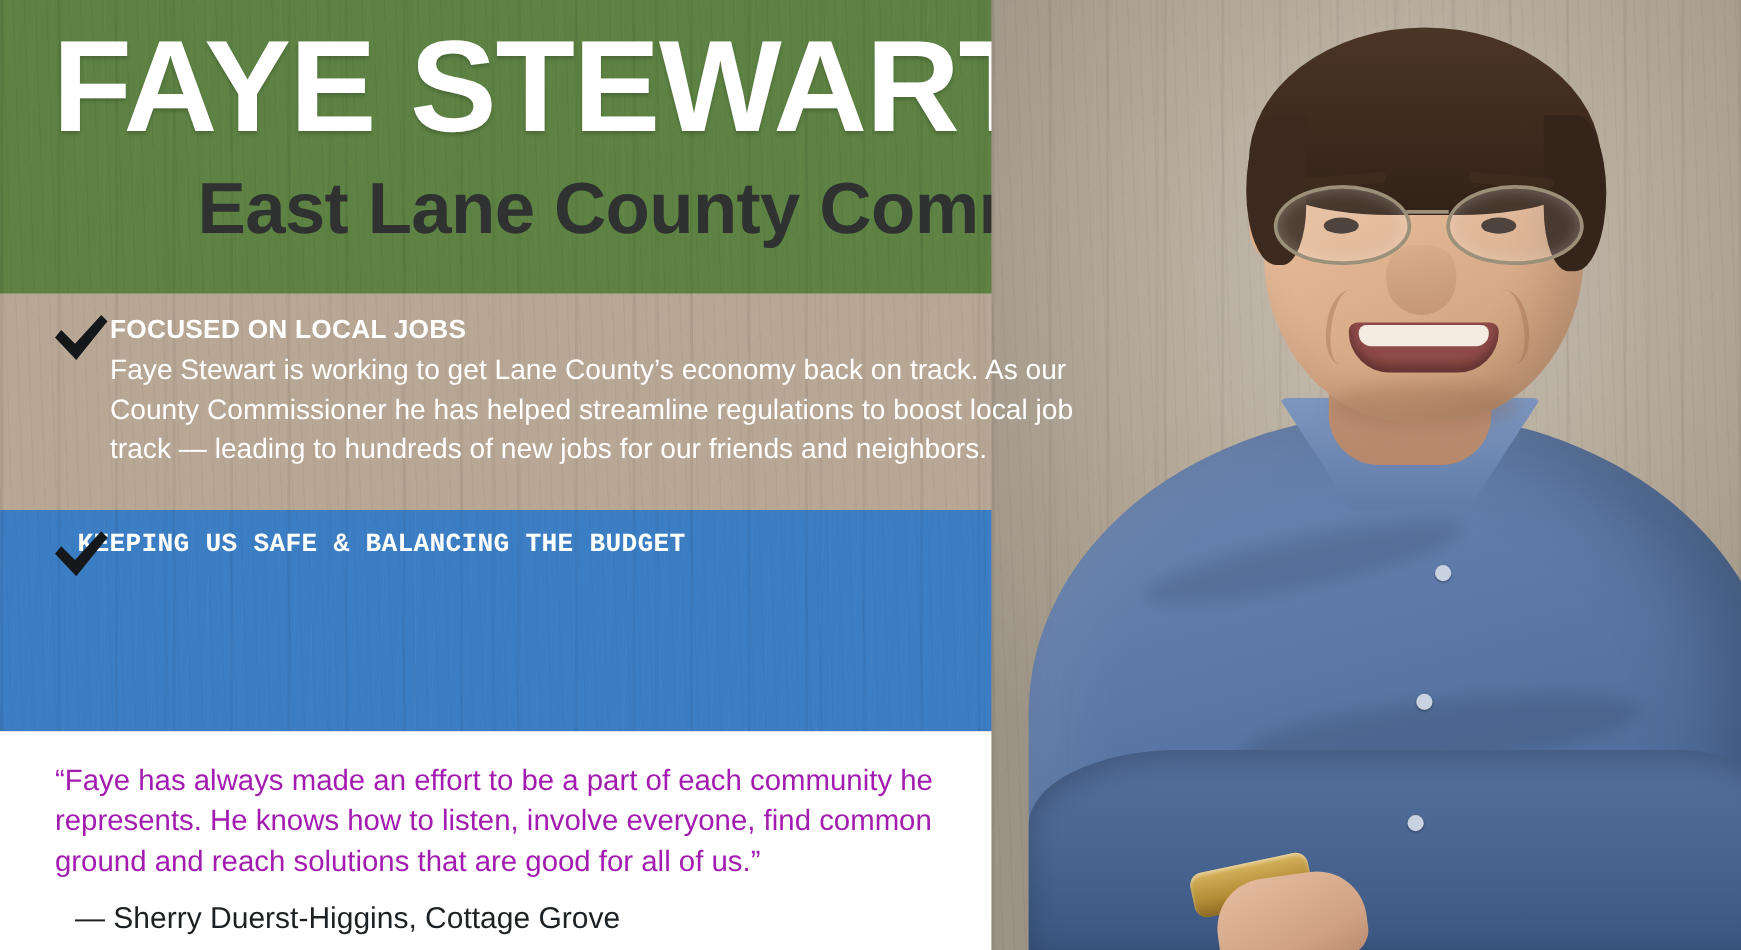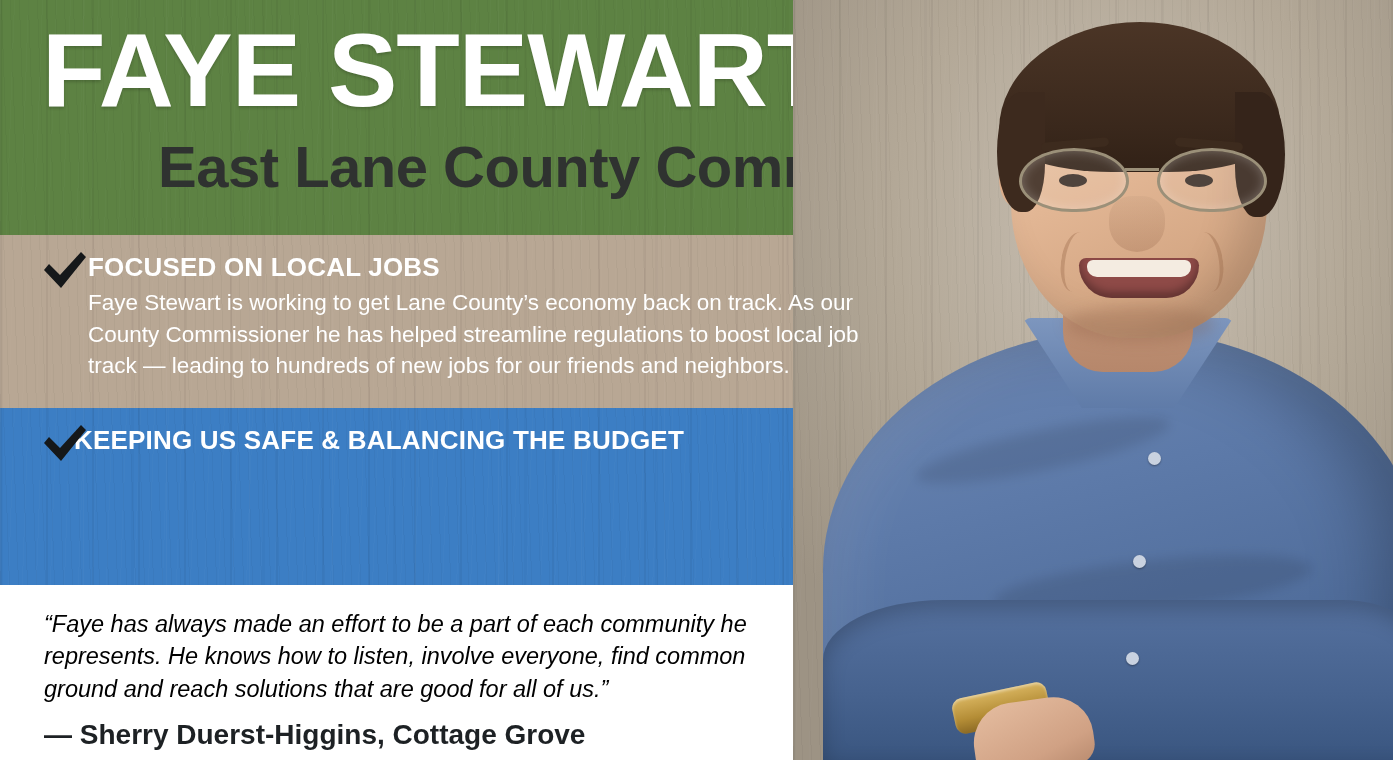"FOCUSED ON LOCAL JOBS" .block-title { font-size: 26px -> 21px }
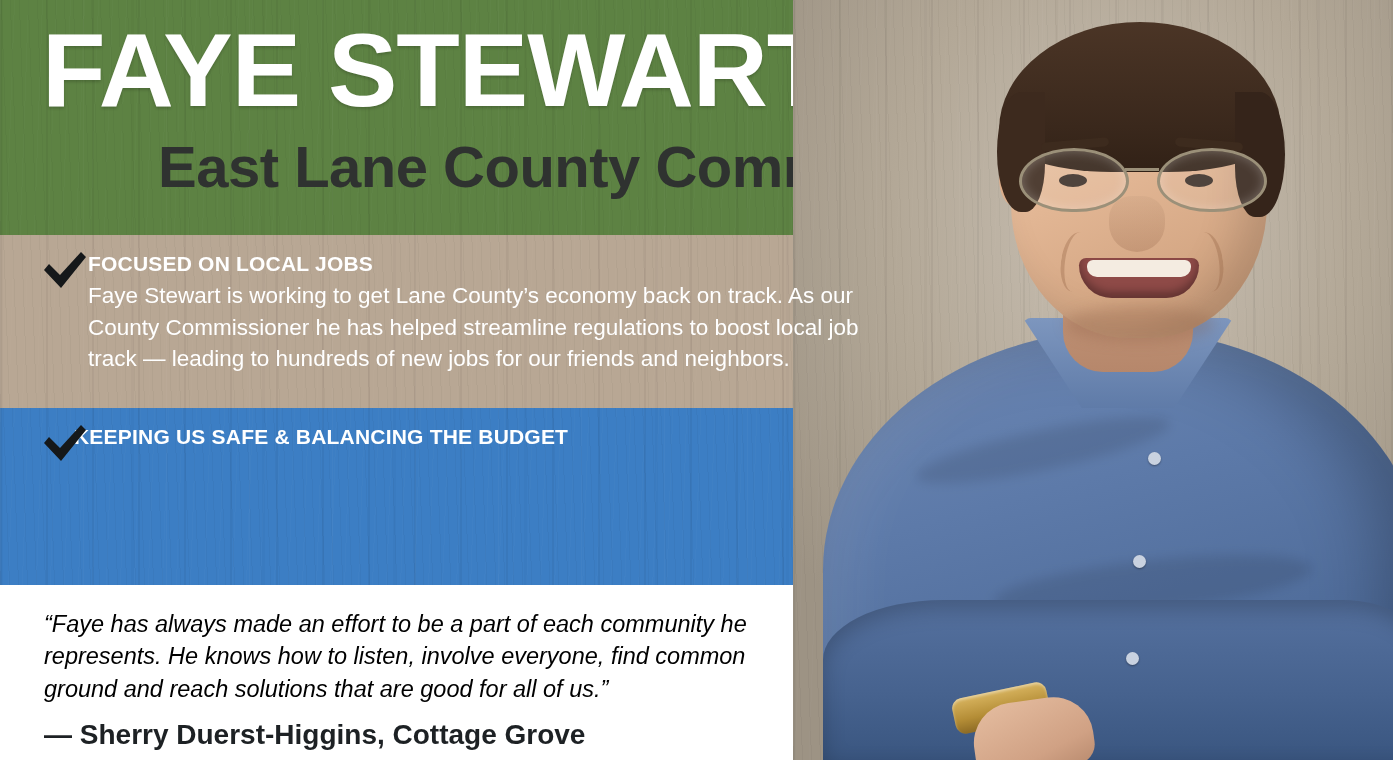"KEEPING US SAFE & BALANCING" .block-2 .text { font-family: none -> Liberation Mono, monospace; margin-left: 32px -> 20px }
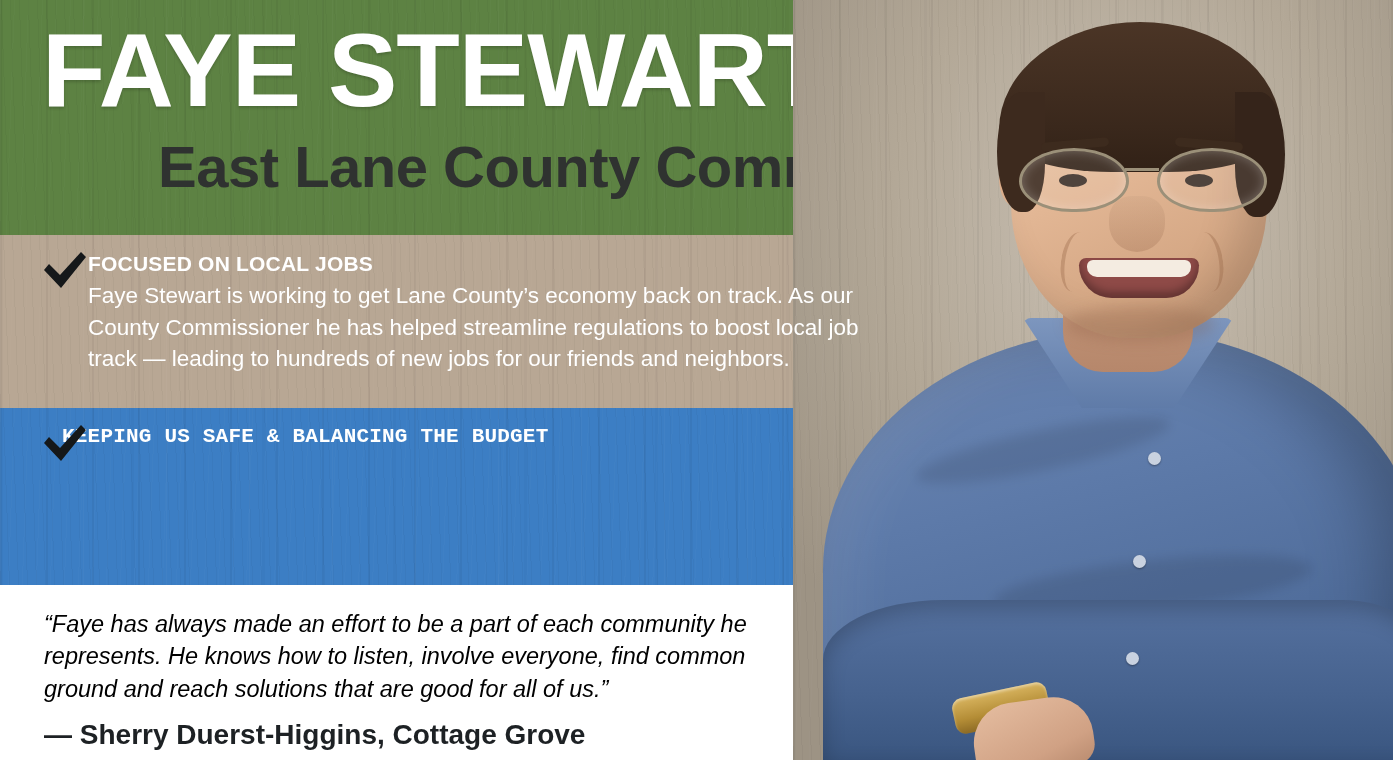"“Faye has always made an" .quote-text { color: #000000 -> #a21caf; font-style: italic -> none }
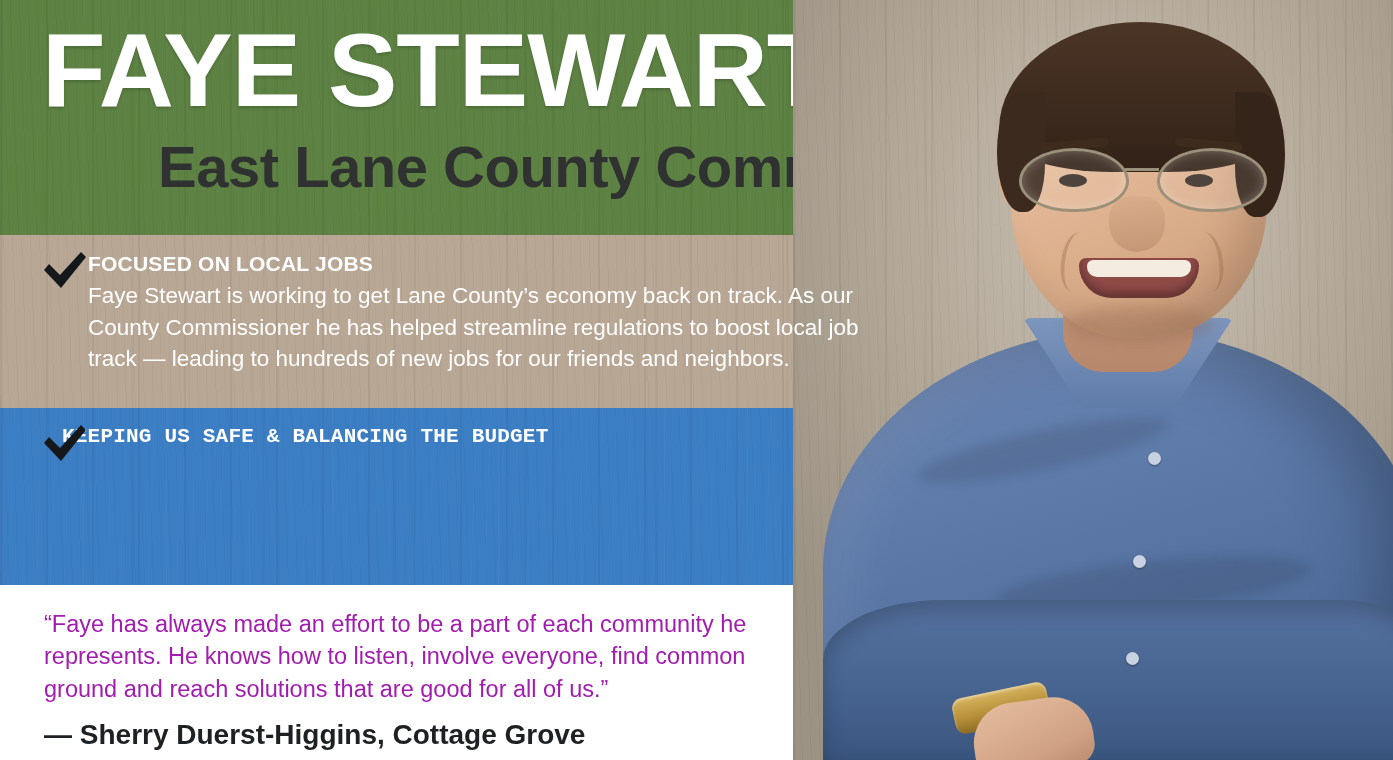"— Sherry Duerst-Higgins, Cottage Grove" .quote-attrib { font-size: 28px -> 24px; font-weight: bold -> normal; margin: 0 -> 16px }
